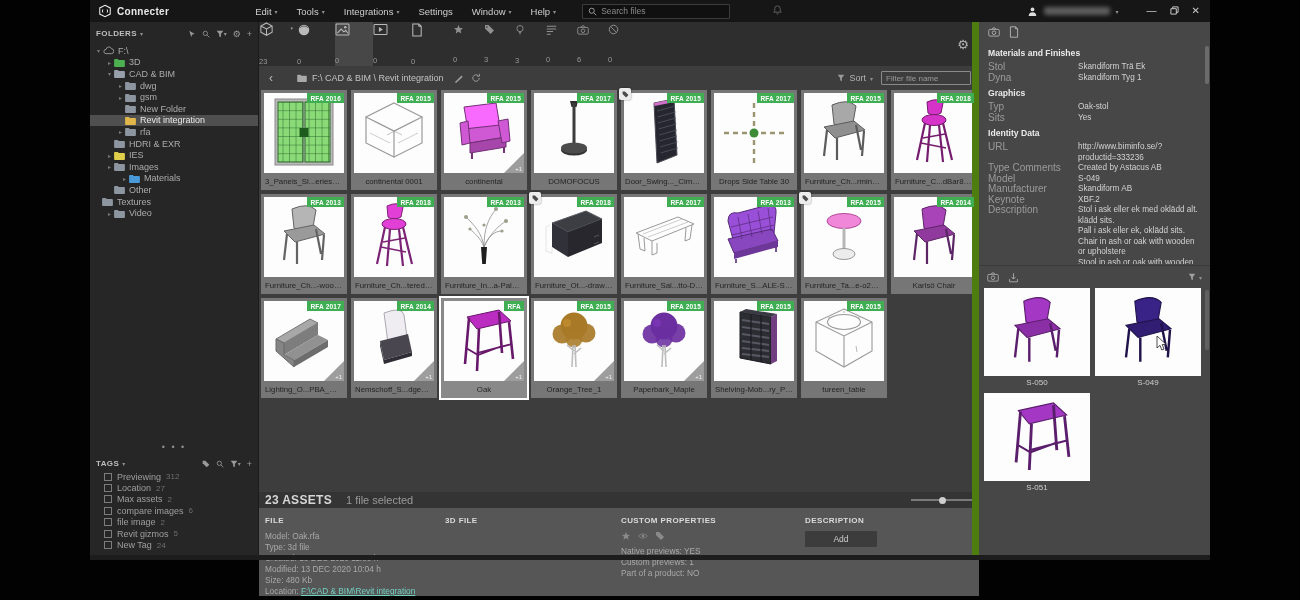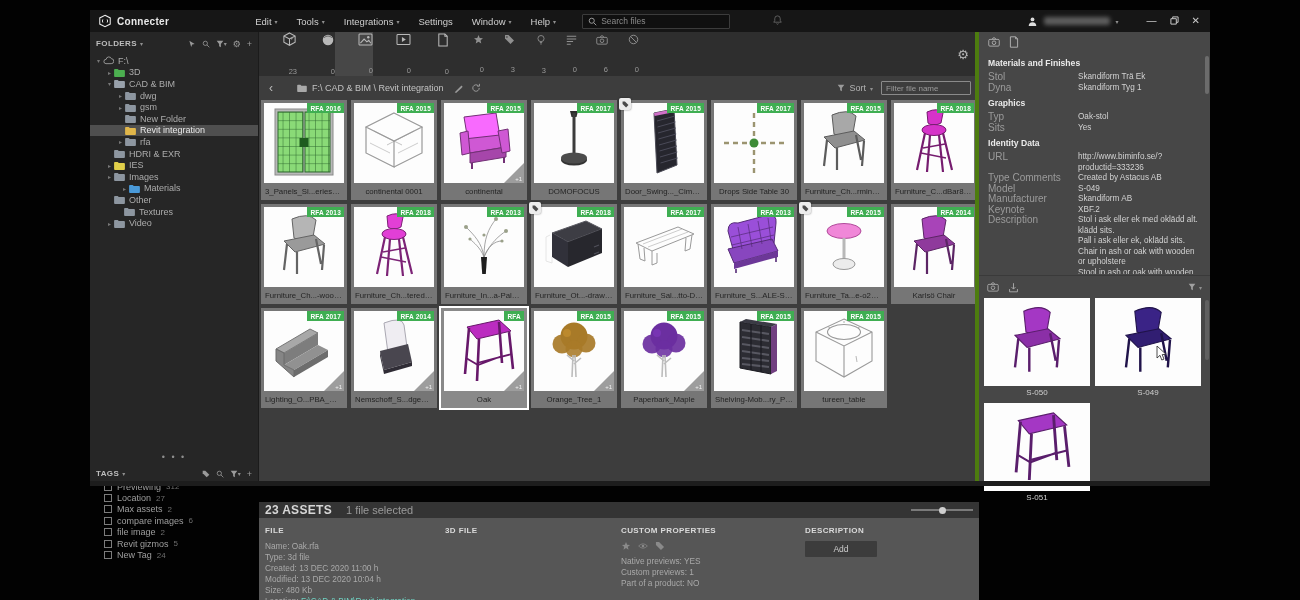"Connecter" .app { height: 476px -> 560px; top: 10px -> 0 }
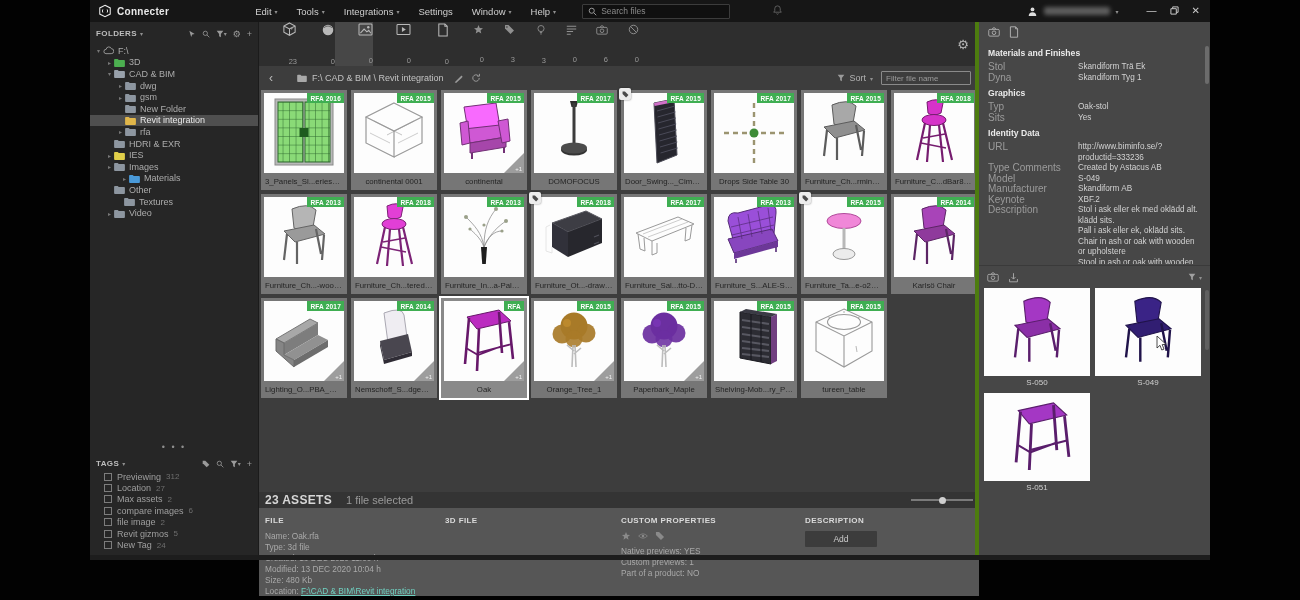"Materials and Finishes" .right { border-left: 4px solid #4d7c0f -> 7px solid #4d7c0f }
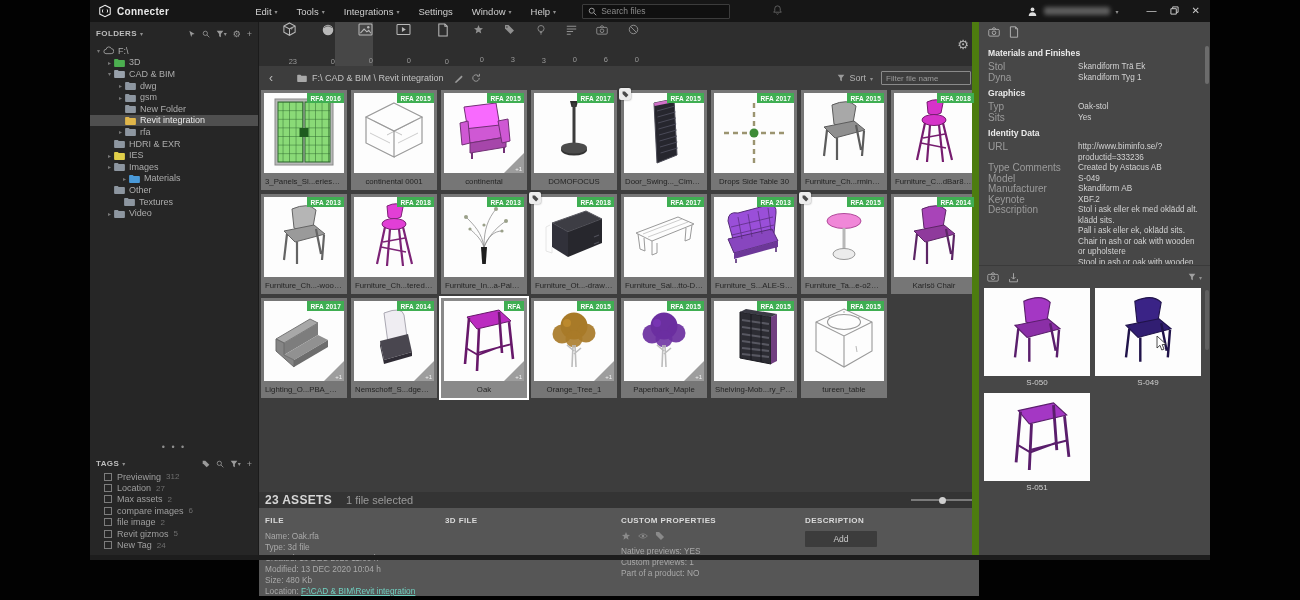"23" .ttab { align-items: flex-end -> flex-start }
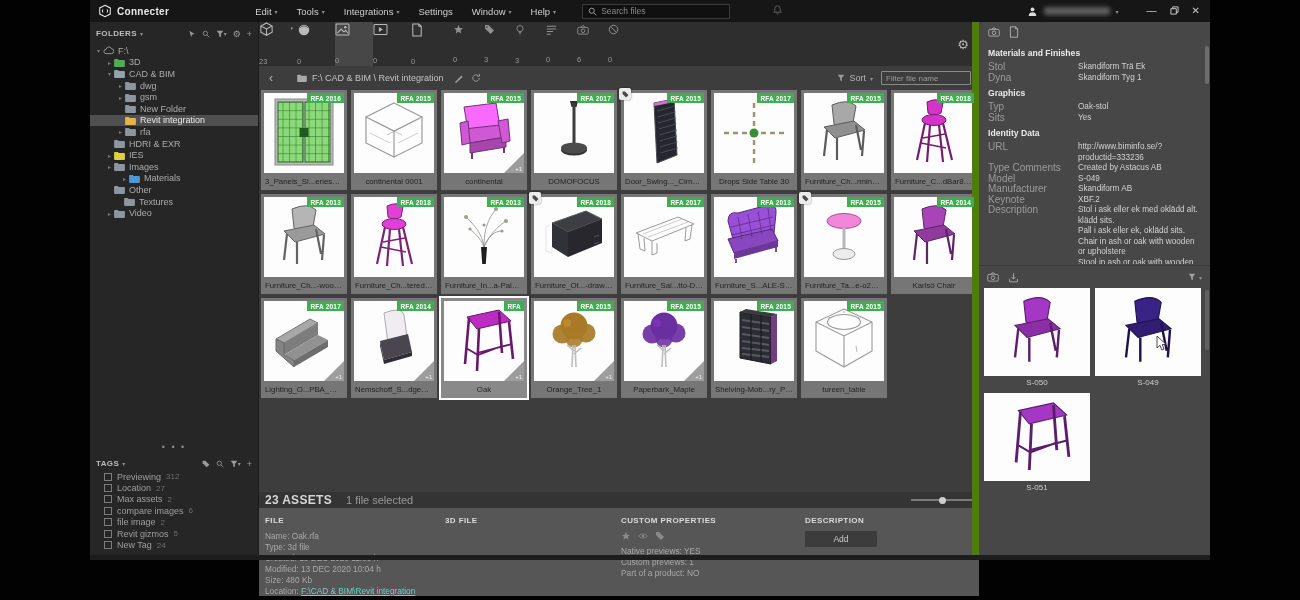"Textures" div.trow { padding-left: 25px -> 3px }
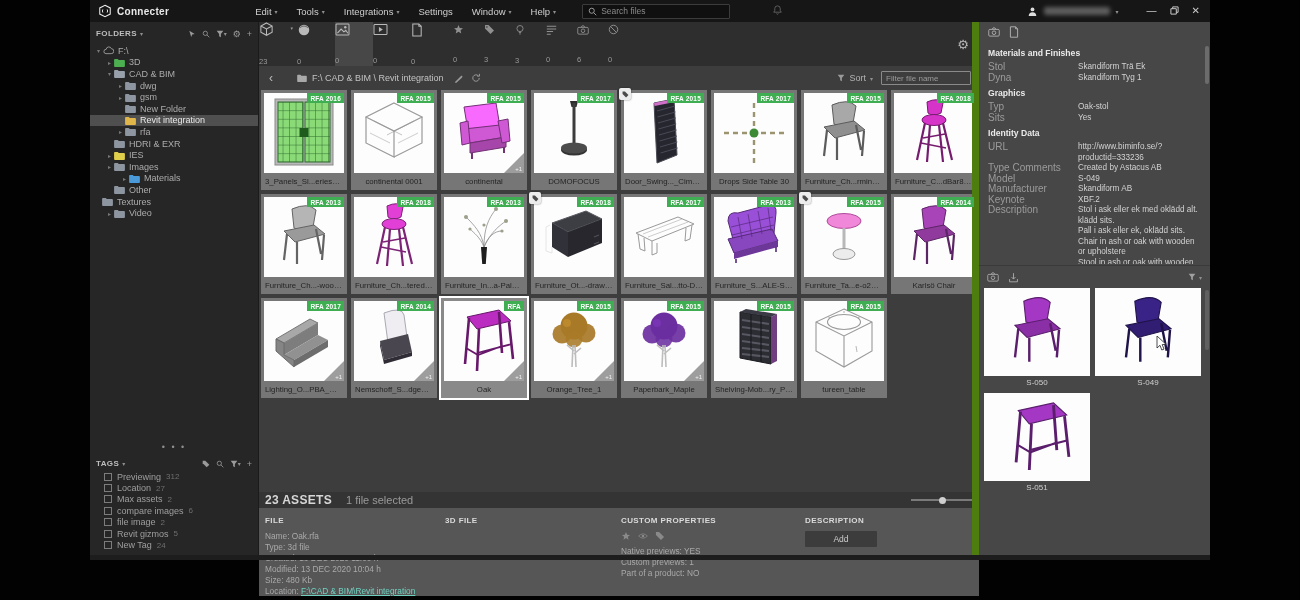"Name: Oak.rfa" div.irow { text: Name -> Model }
